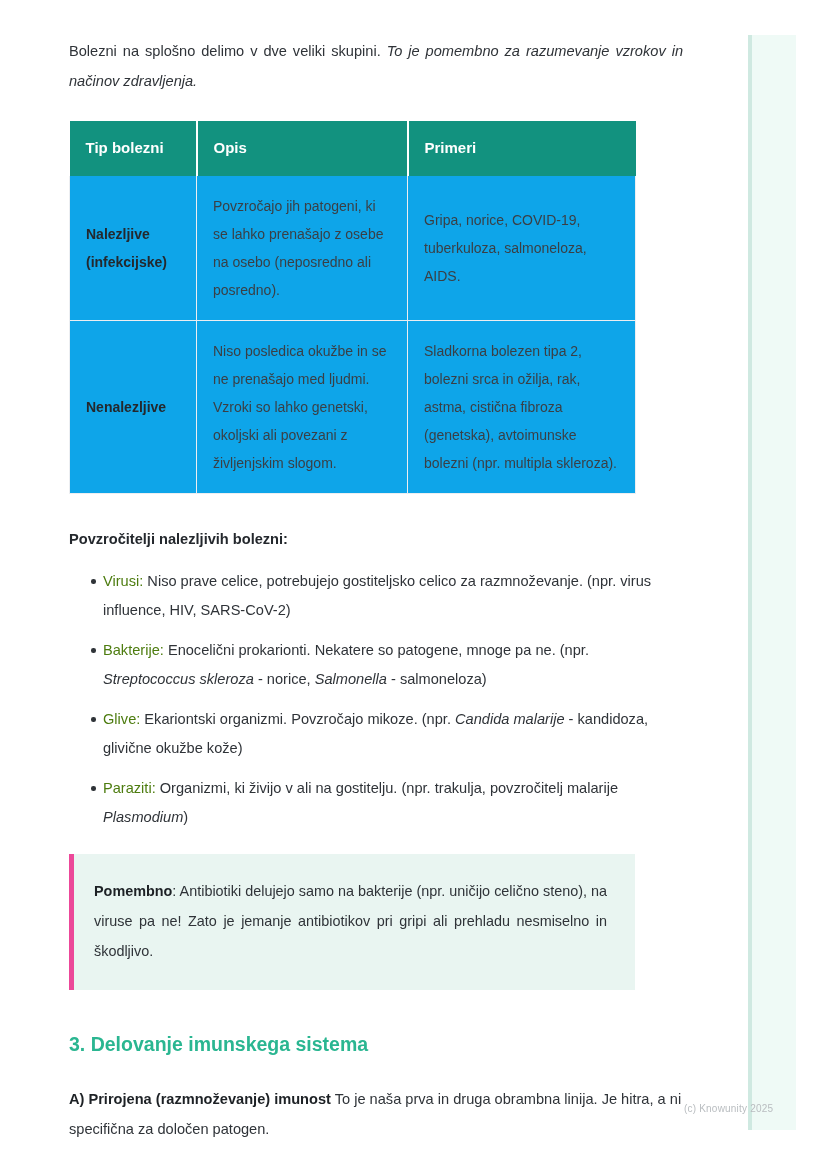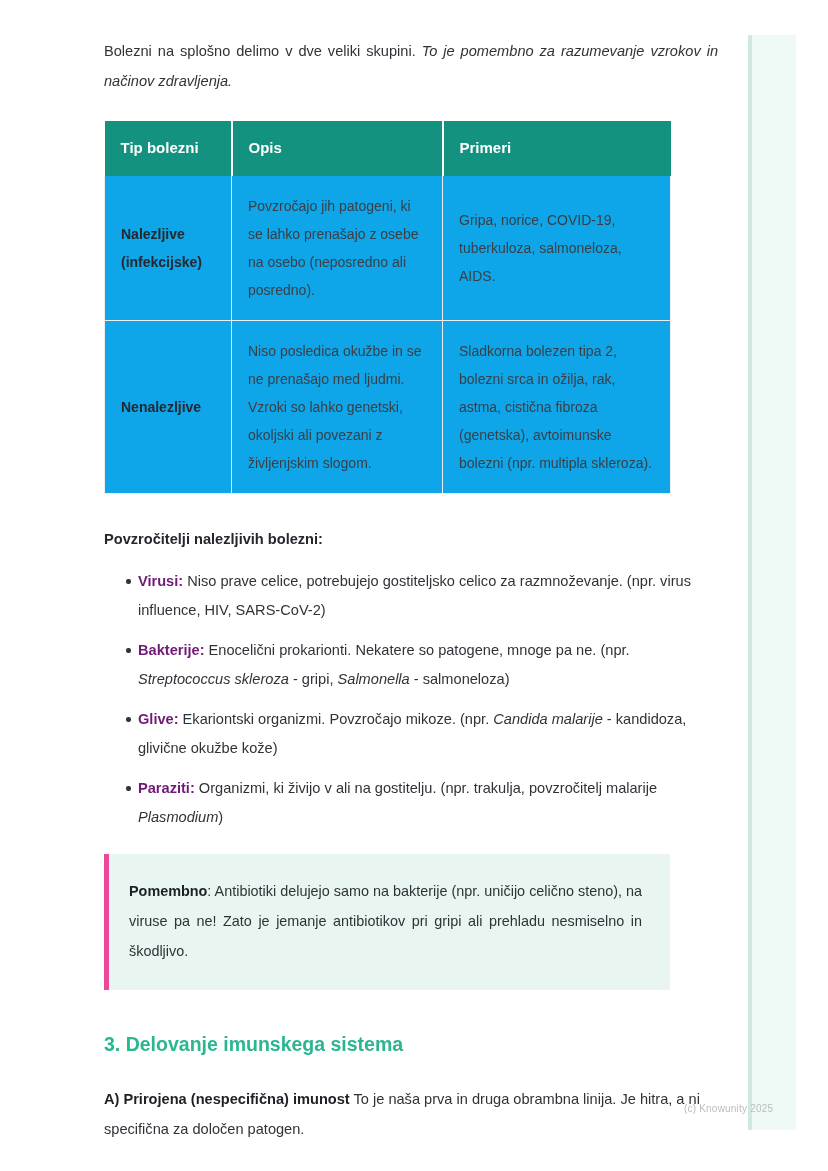"Bolezni na splošno delimo v" .page { margin-left: 35px -> none }
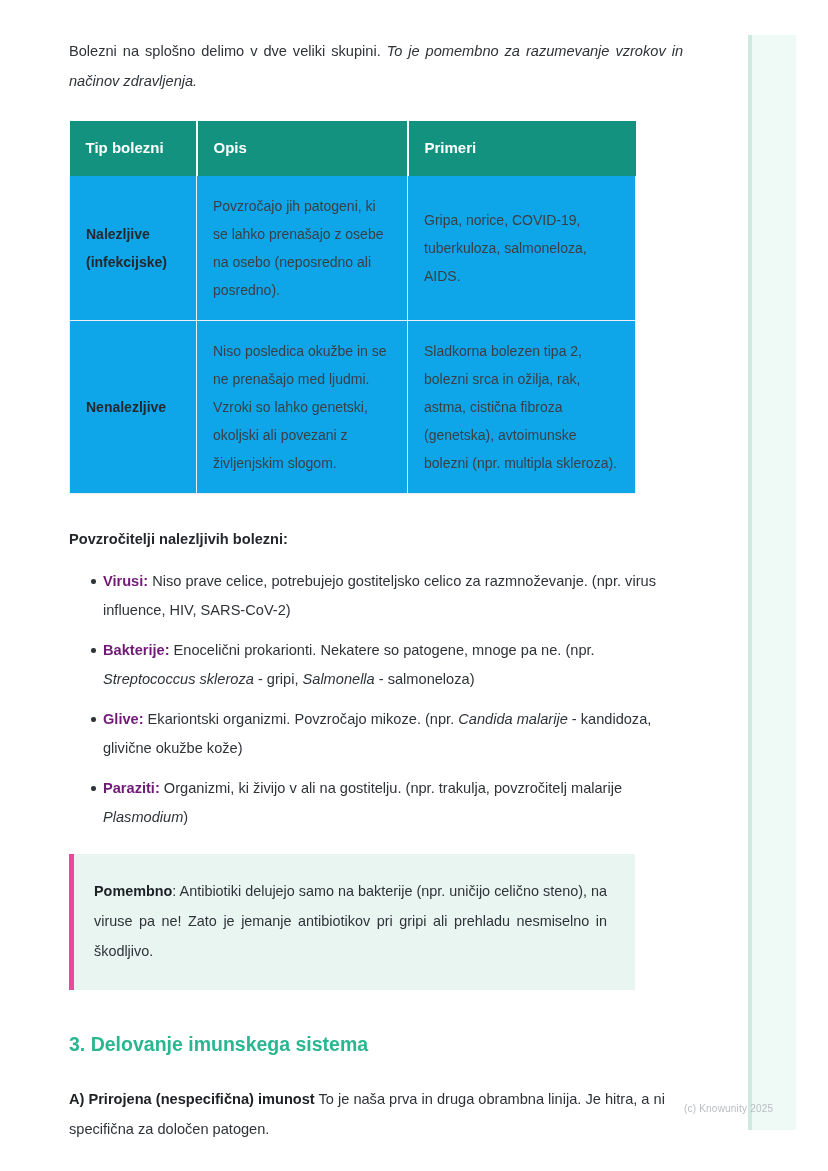"Virusi:" ul.causes li b { color: #701a75 -> #4d7c0f; font-weight: bold -> normal }
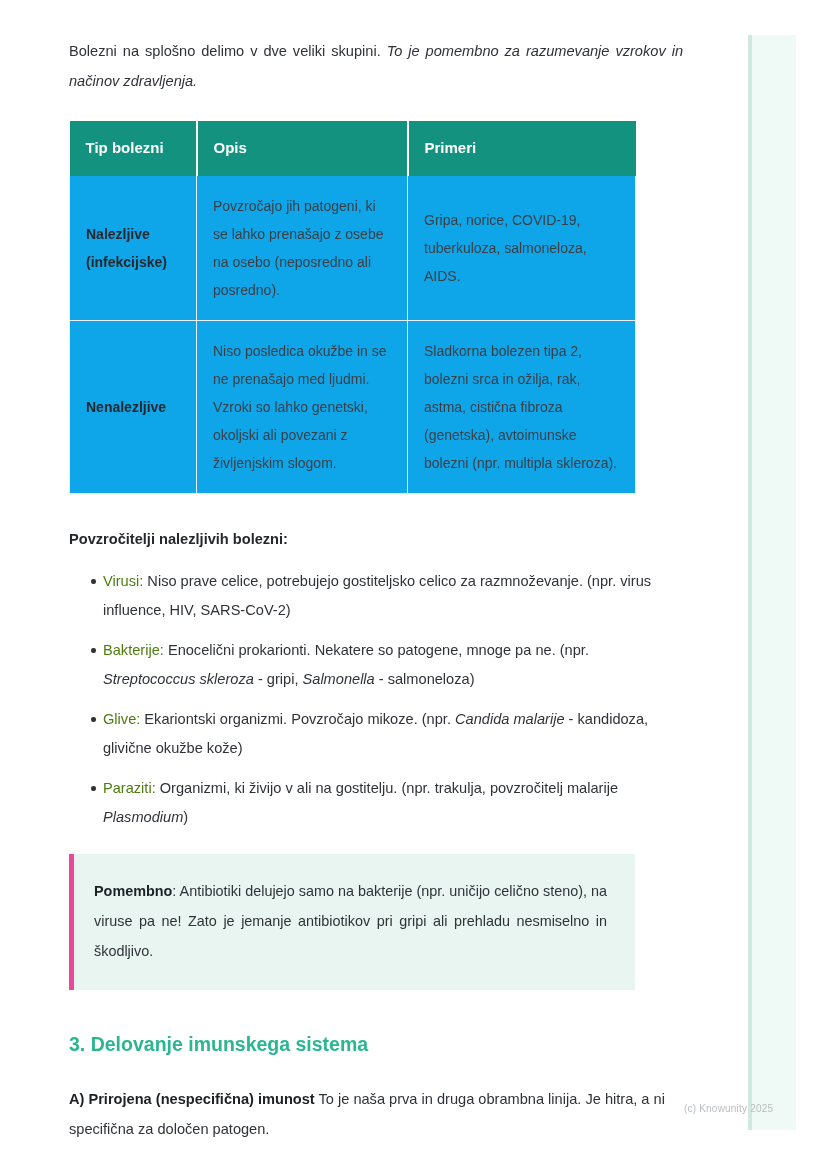"- gripi," span { text: gripi -> norice }
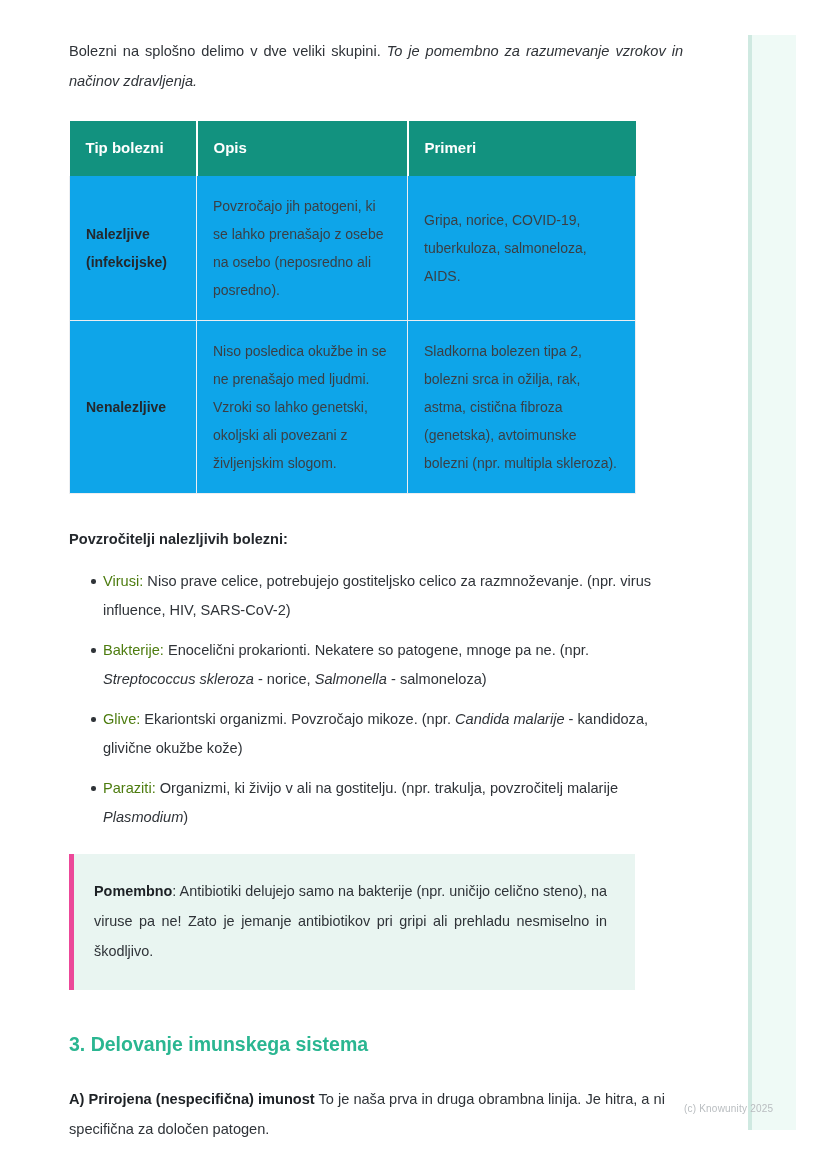"A) Prirojena (nespecifična) imunost" b { text: nespecifična -> razmnoževanje }
